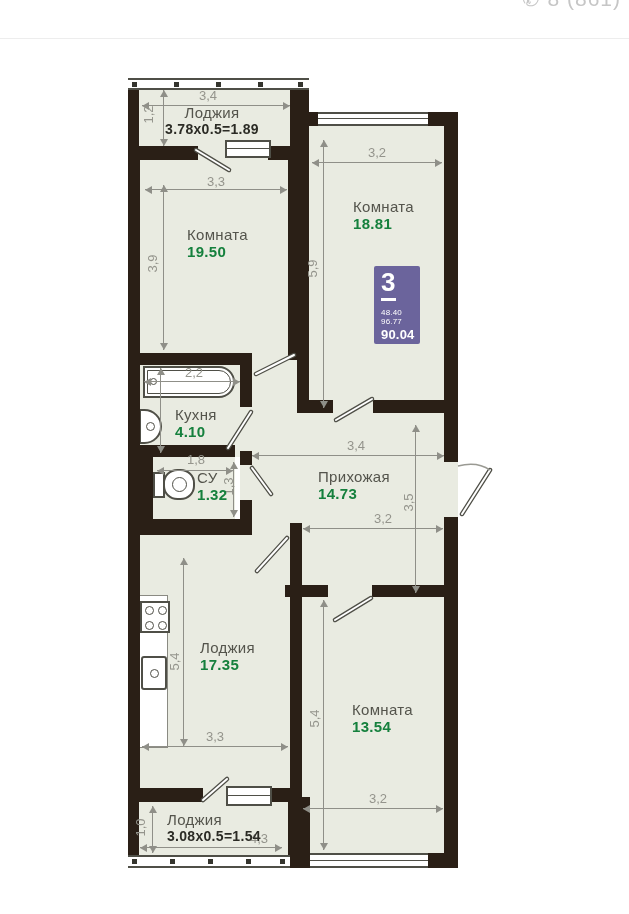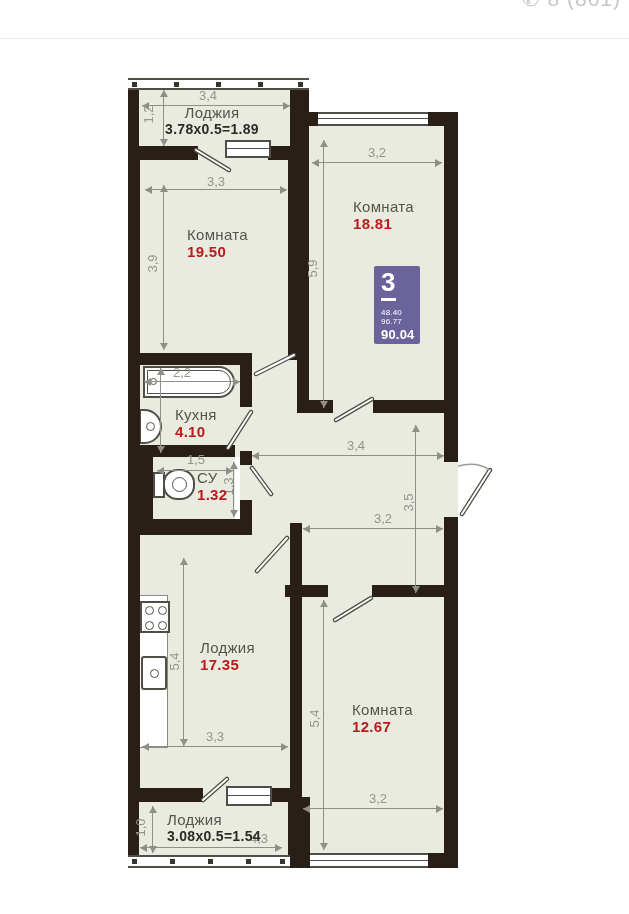"18.81" .rlabel .ra { color: #b91c1c -> #15803d }
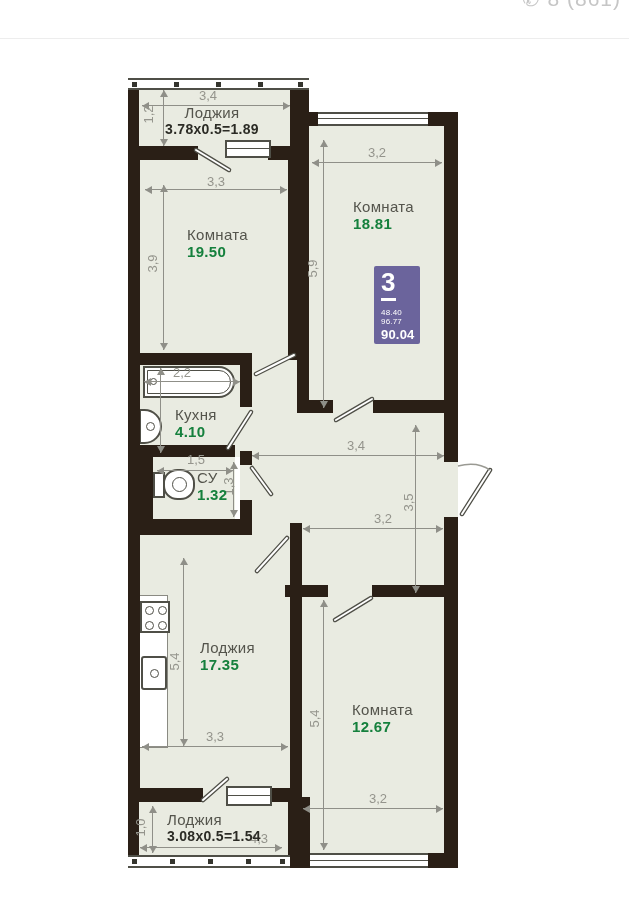"2,2" div.dimlab { left: 182px -> 194px }
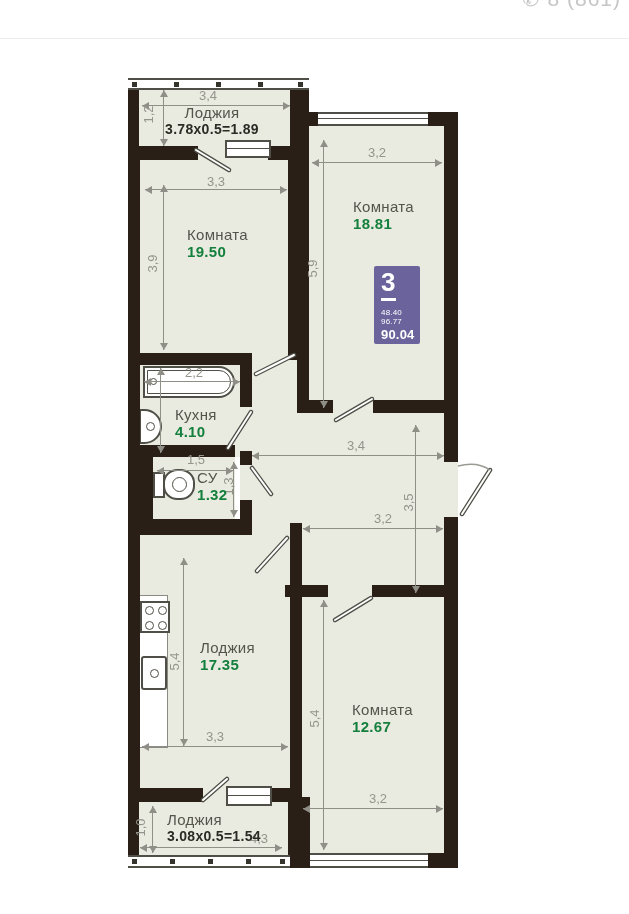"1,5" div.dimlab { text: 1,5 -> 1,8 }
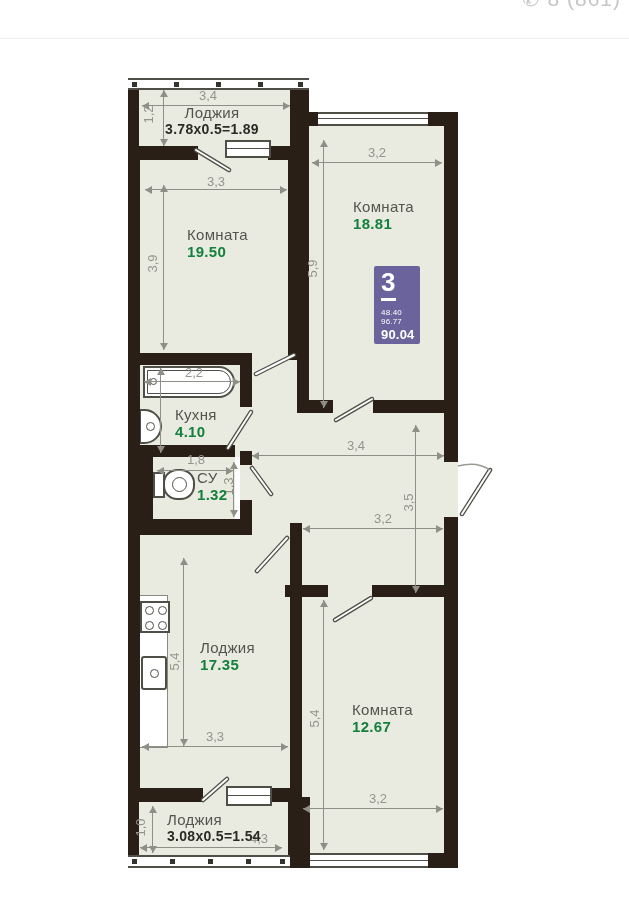"Прихожая" div.rlabel { html: none -> <div> <div>Прихожая</div> <div>14.73</div> </div> }
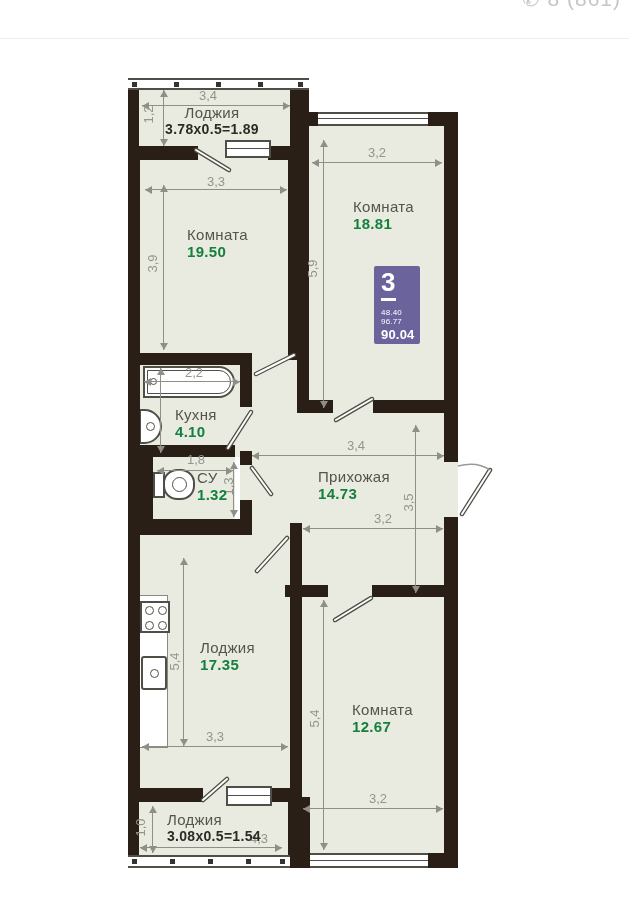"12.67" div.ra { text: 12.67 -> 13.54 }
